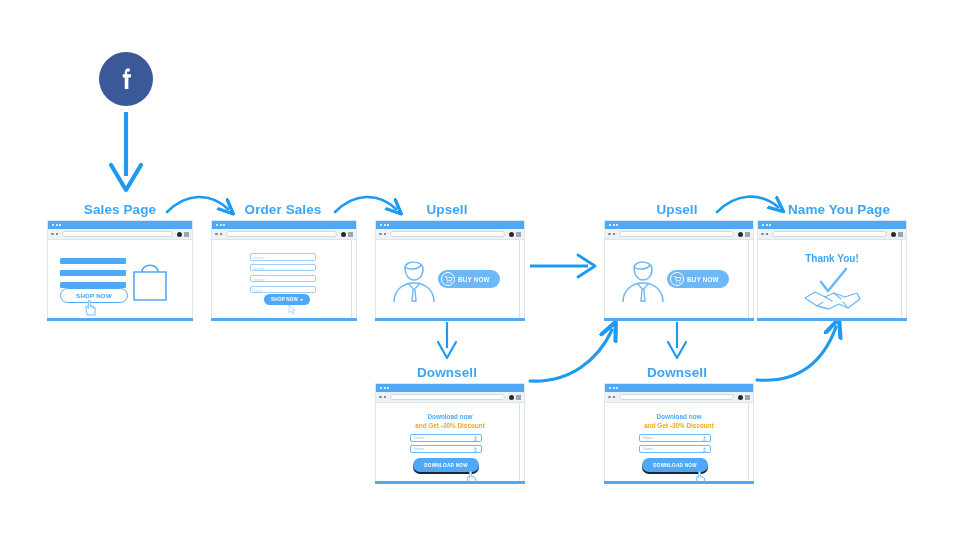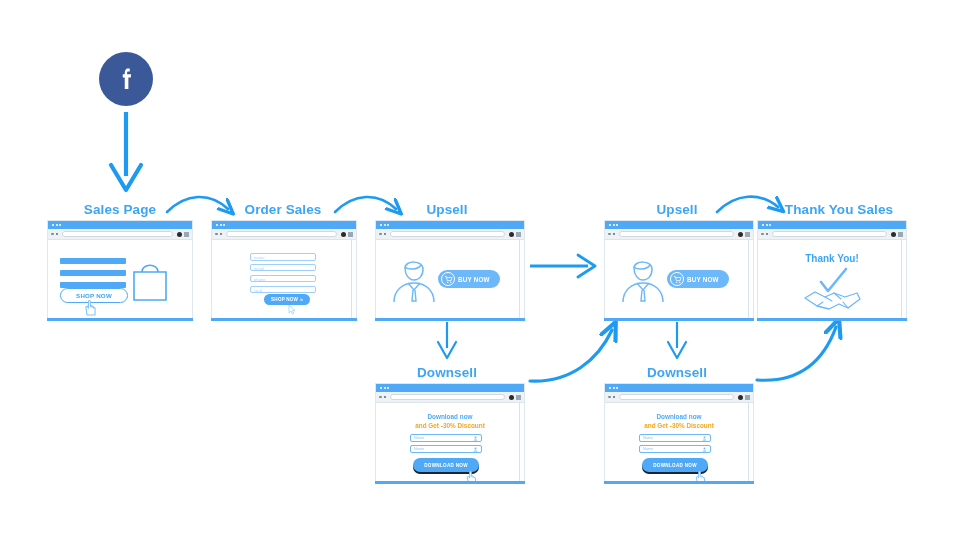"Thank You Sales" div.node-label { text: Thank You Sales -> Name You Page }
